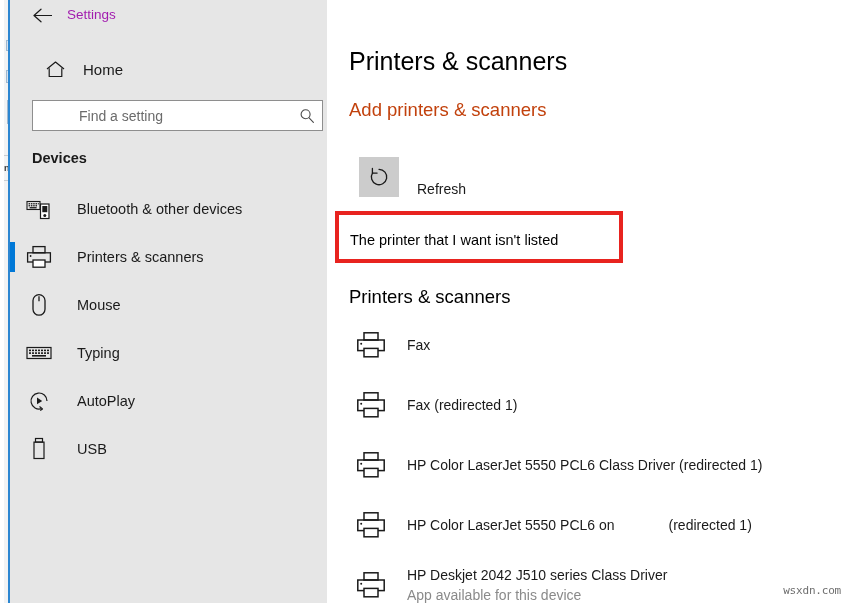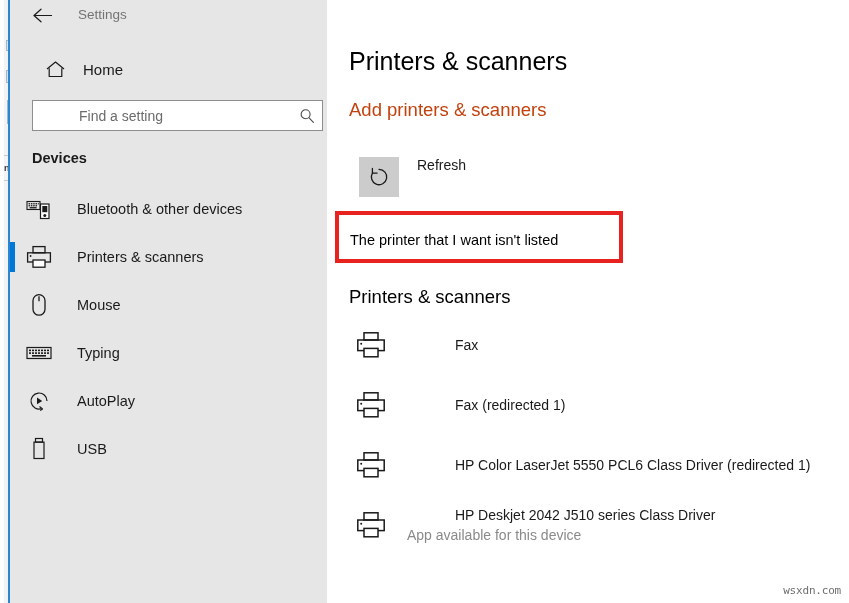"Settings" .settings-title { color: #737373 -> #a21caf; left: 68px -> 57px }
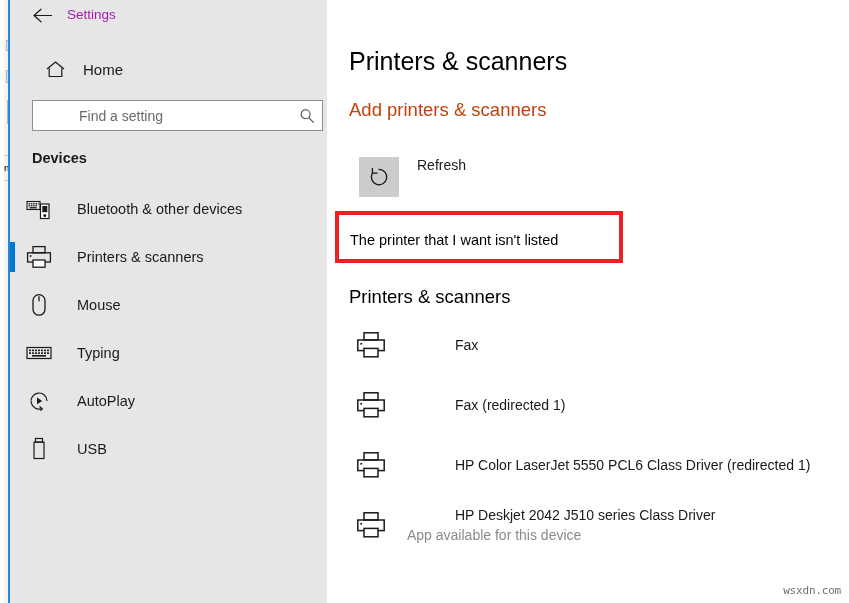"Refresh" .refresh-row { align-items: flex-start -> flex-end }
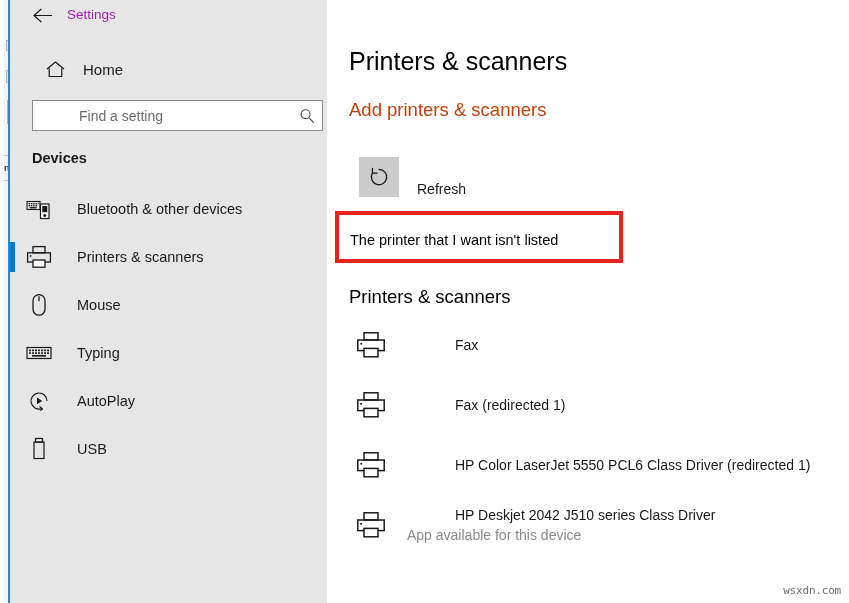"Fax" .printer-name { margin-left: 48px -> none }
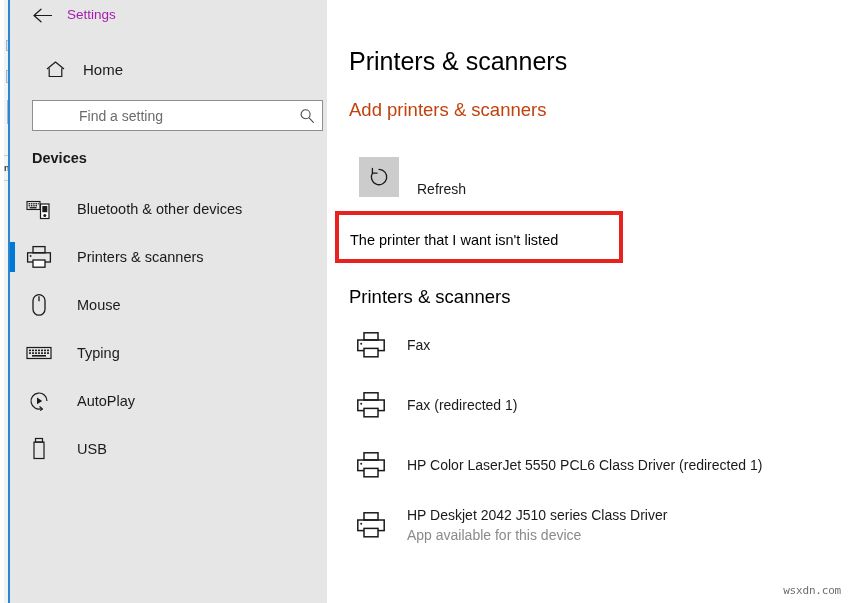"HP Color LaserJet 5550 PCL6 on" div.printer-item { html: none -> <div> <div> <svg> <rect></rect> <rect></rect> <rect></rect> <circle></circle> </svg> </div> <div> <div><span>HP Color LaserJet 5550 PCL6 on</span><span></span><span>(redirected 1)</span></div> </div> </div> }
